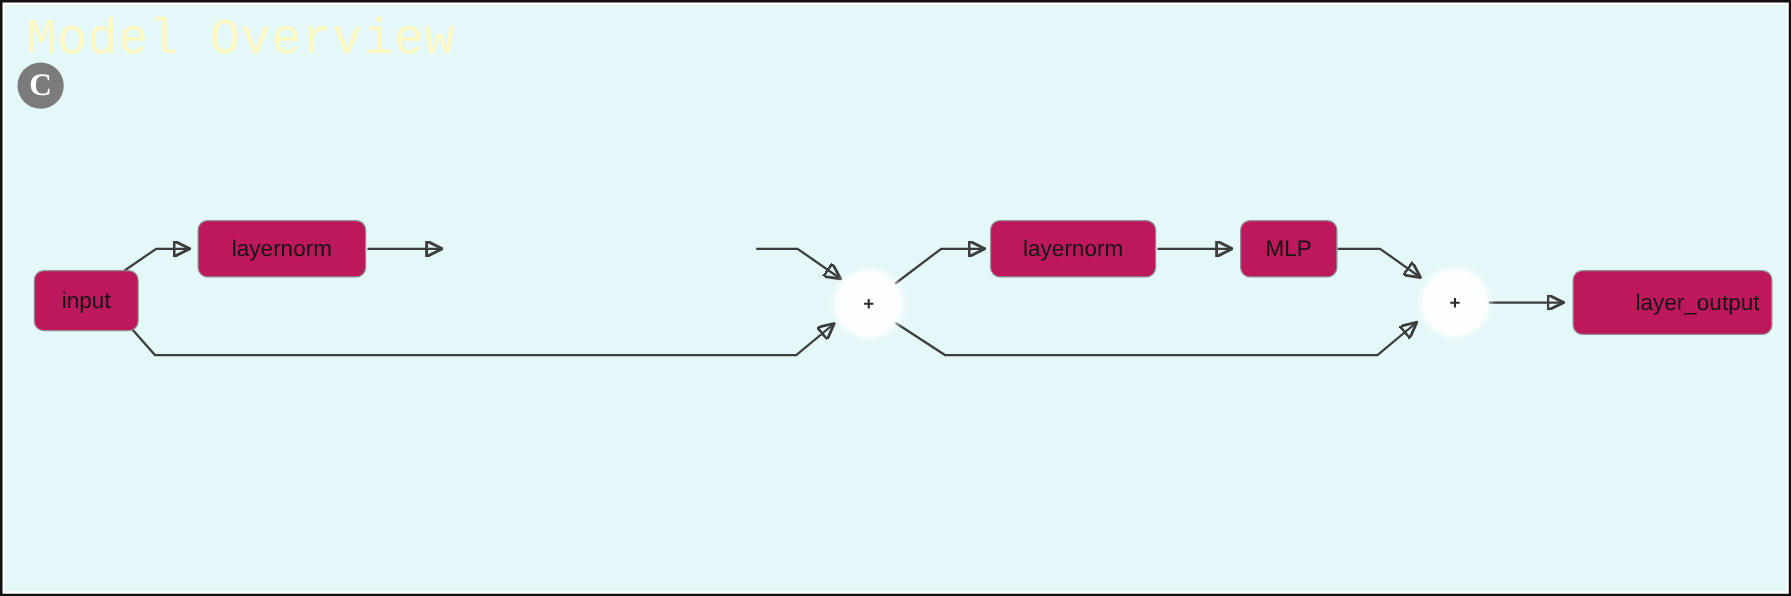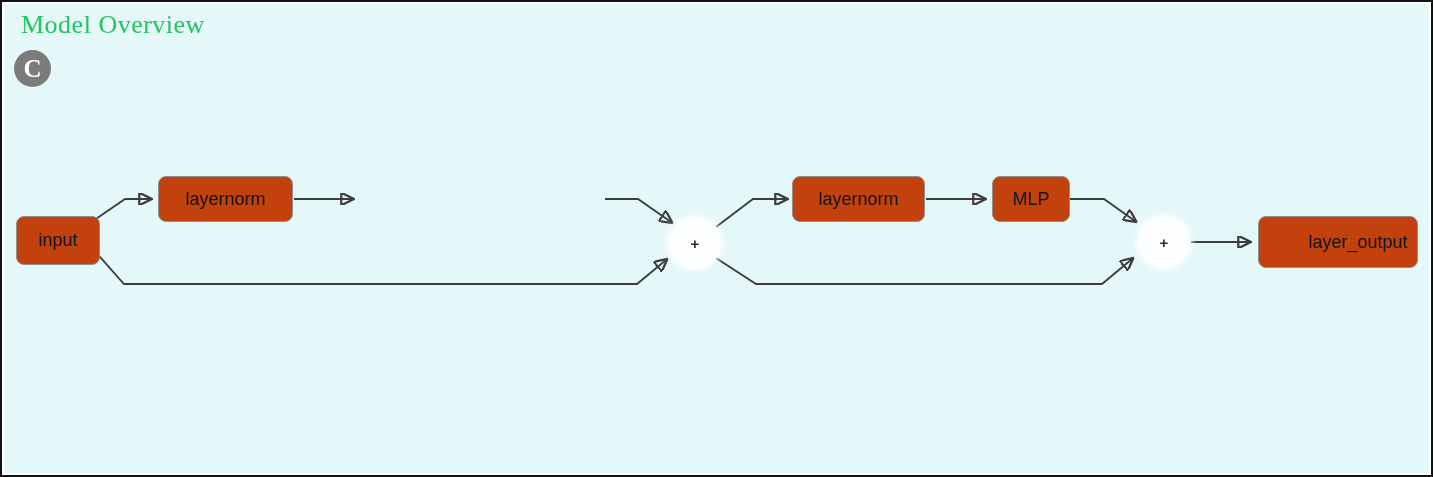"Model Overview" .figure-title { color: #22c55e -> #fef9c3; font-family: Liberation Serif, serif -> Liberation Mono, monospace; font-size: 26px -> 40px }
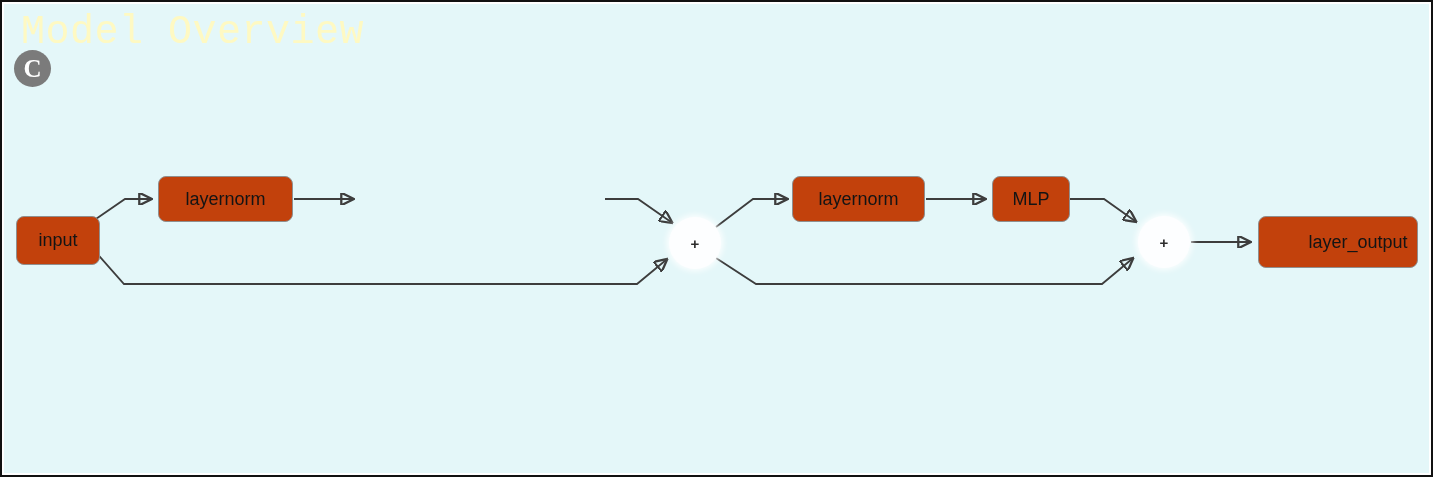"layernorm" .node { background: #c2410c -> #be185d }
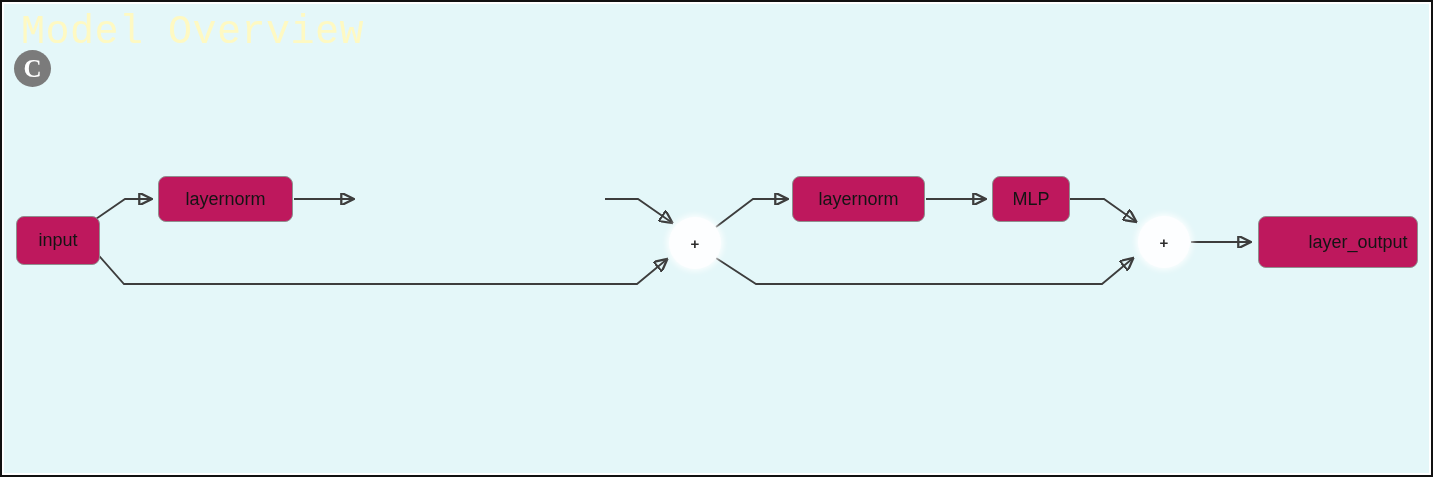"input" .node-input { left: 16px -> 27px }
